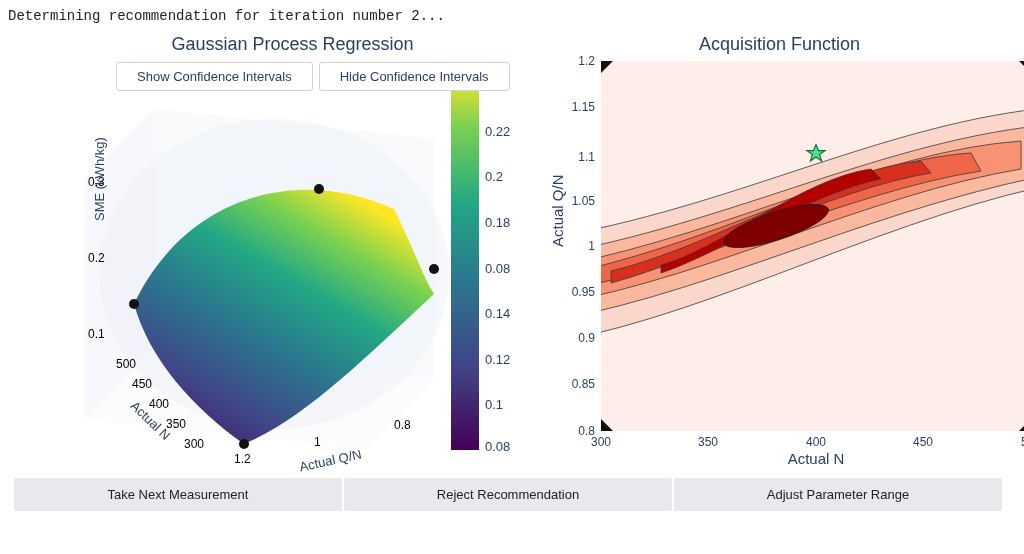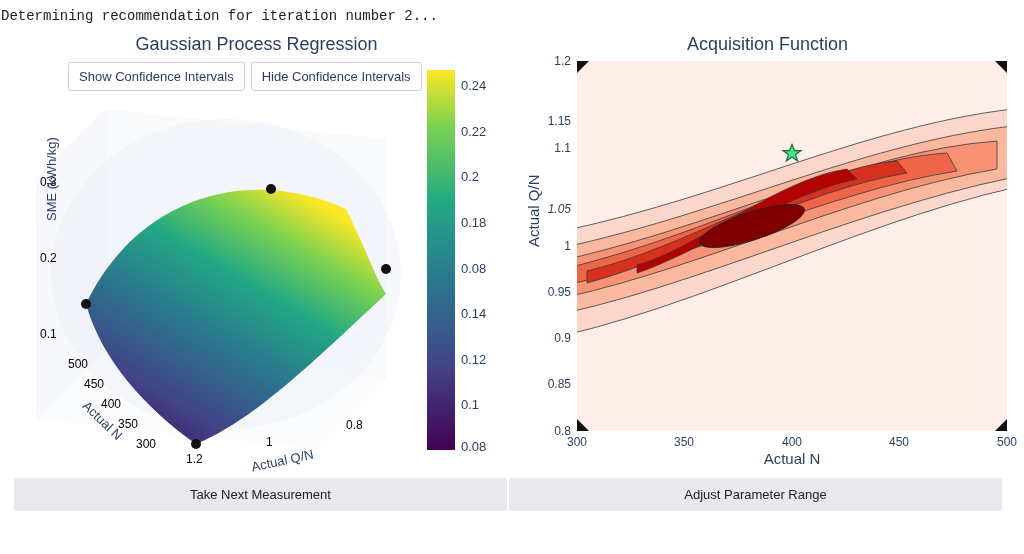"Determining recommendation for iteration" .status { padding: 8px 8px 0 1px -> 8px 8px 0 8px }
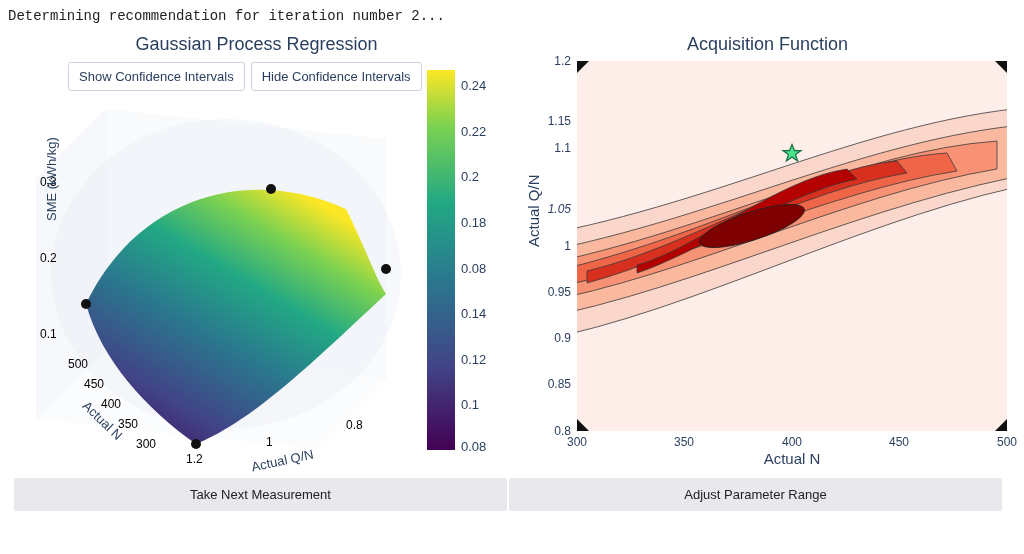"Gaussian Process Regression" .charts { margin-left: none -> 48px }
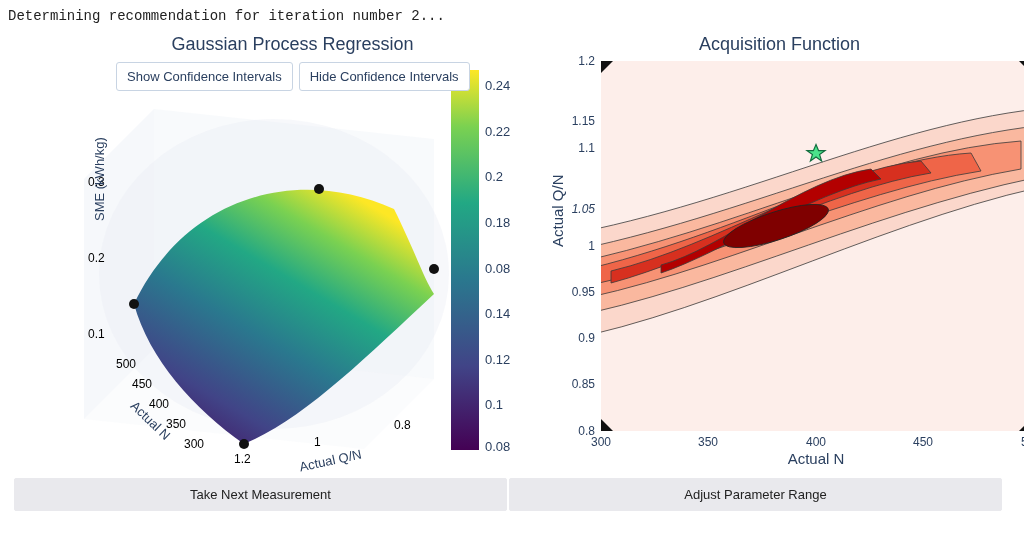"Show Confidence Intervals" .ci-btn { padding: 6px 10px -> 6px 20px }
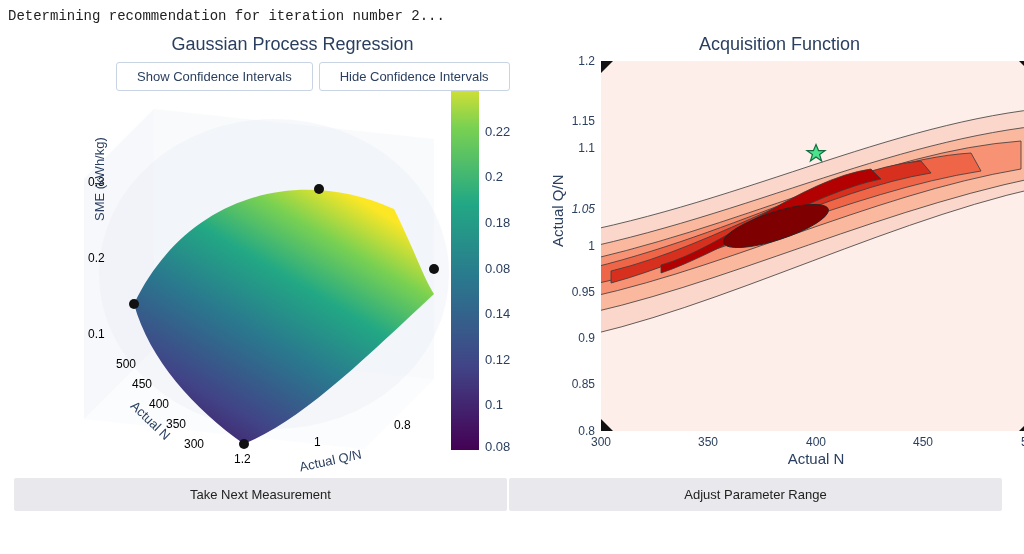"1.15" span.ytick { top: 64px -> 50px }
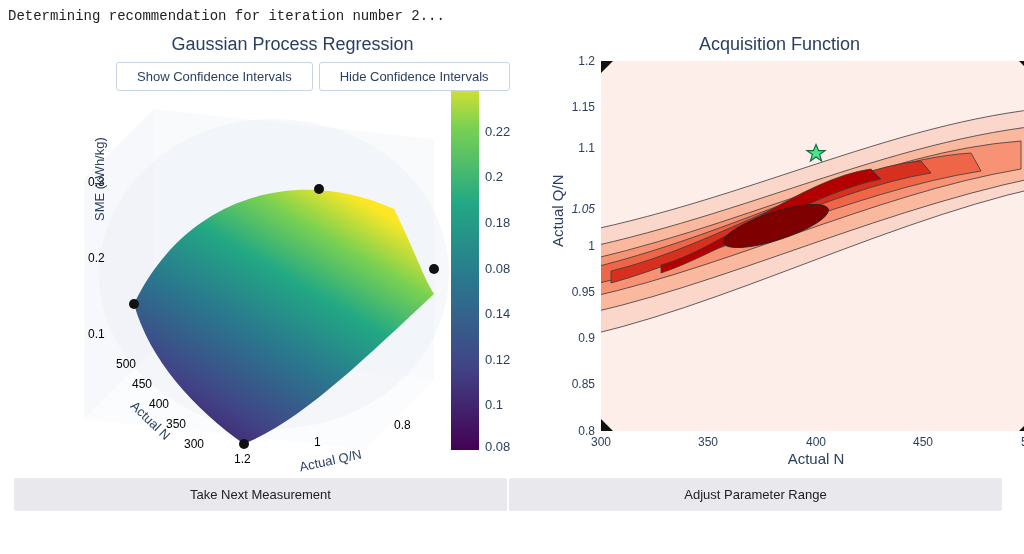"1.1" span.ytick { top: 91px -> 100px }
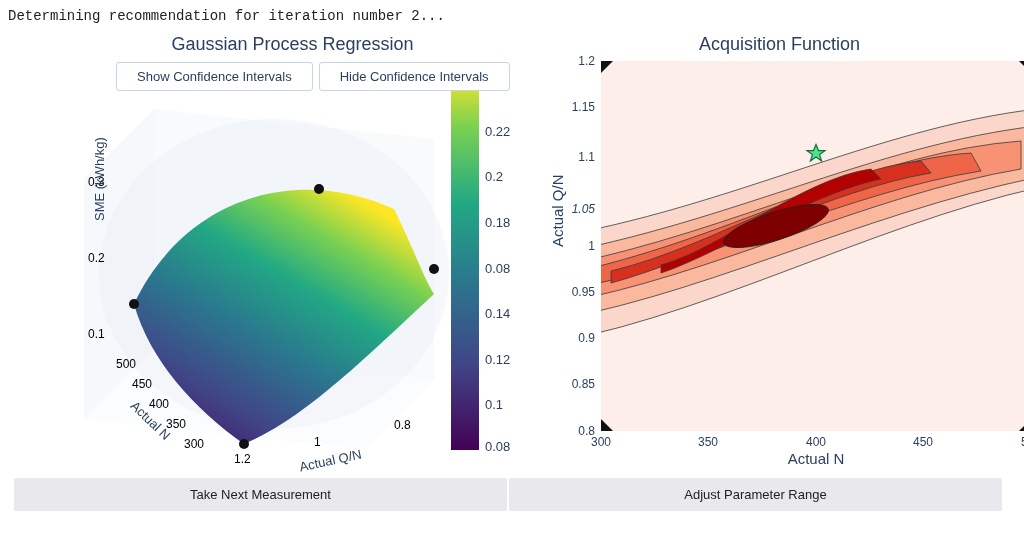"1.05" span.ytick { font-style: italic -> none; top: 152px -> 144px }
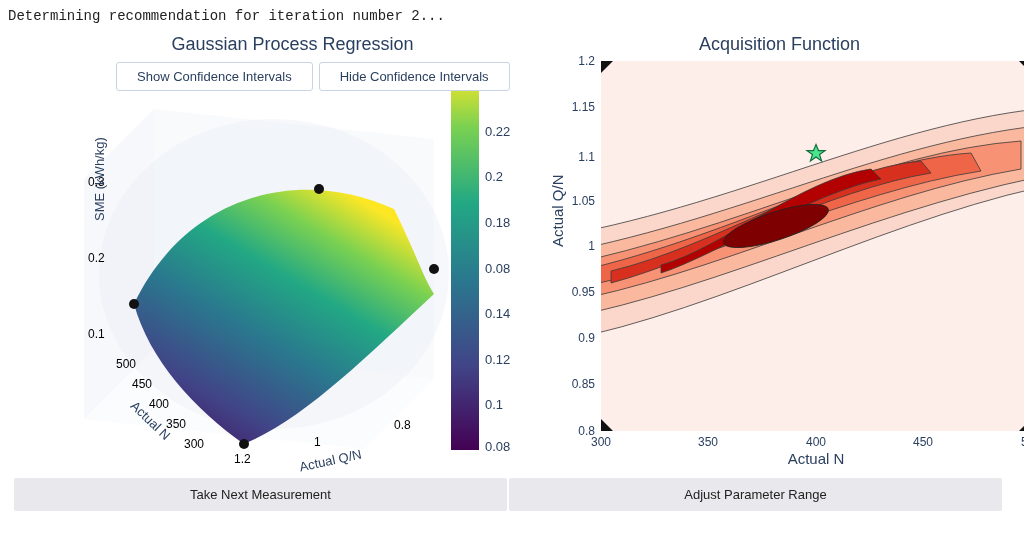"Reject Recommendation" button.act-btn { html: none -> <button>Reject Recommendation</button> }
